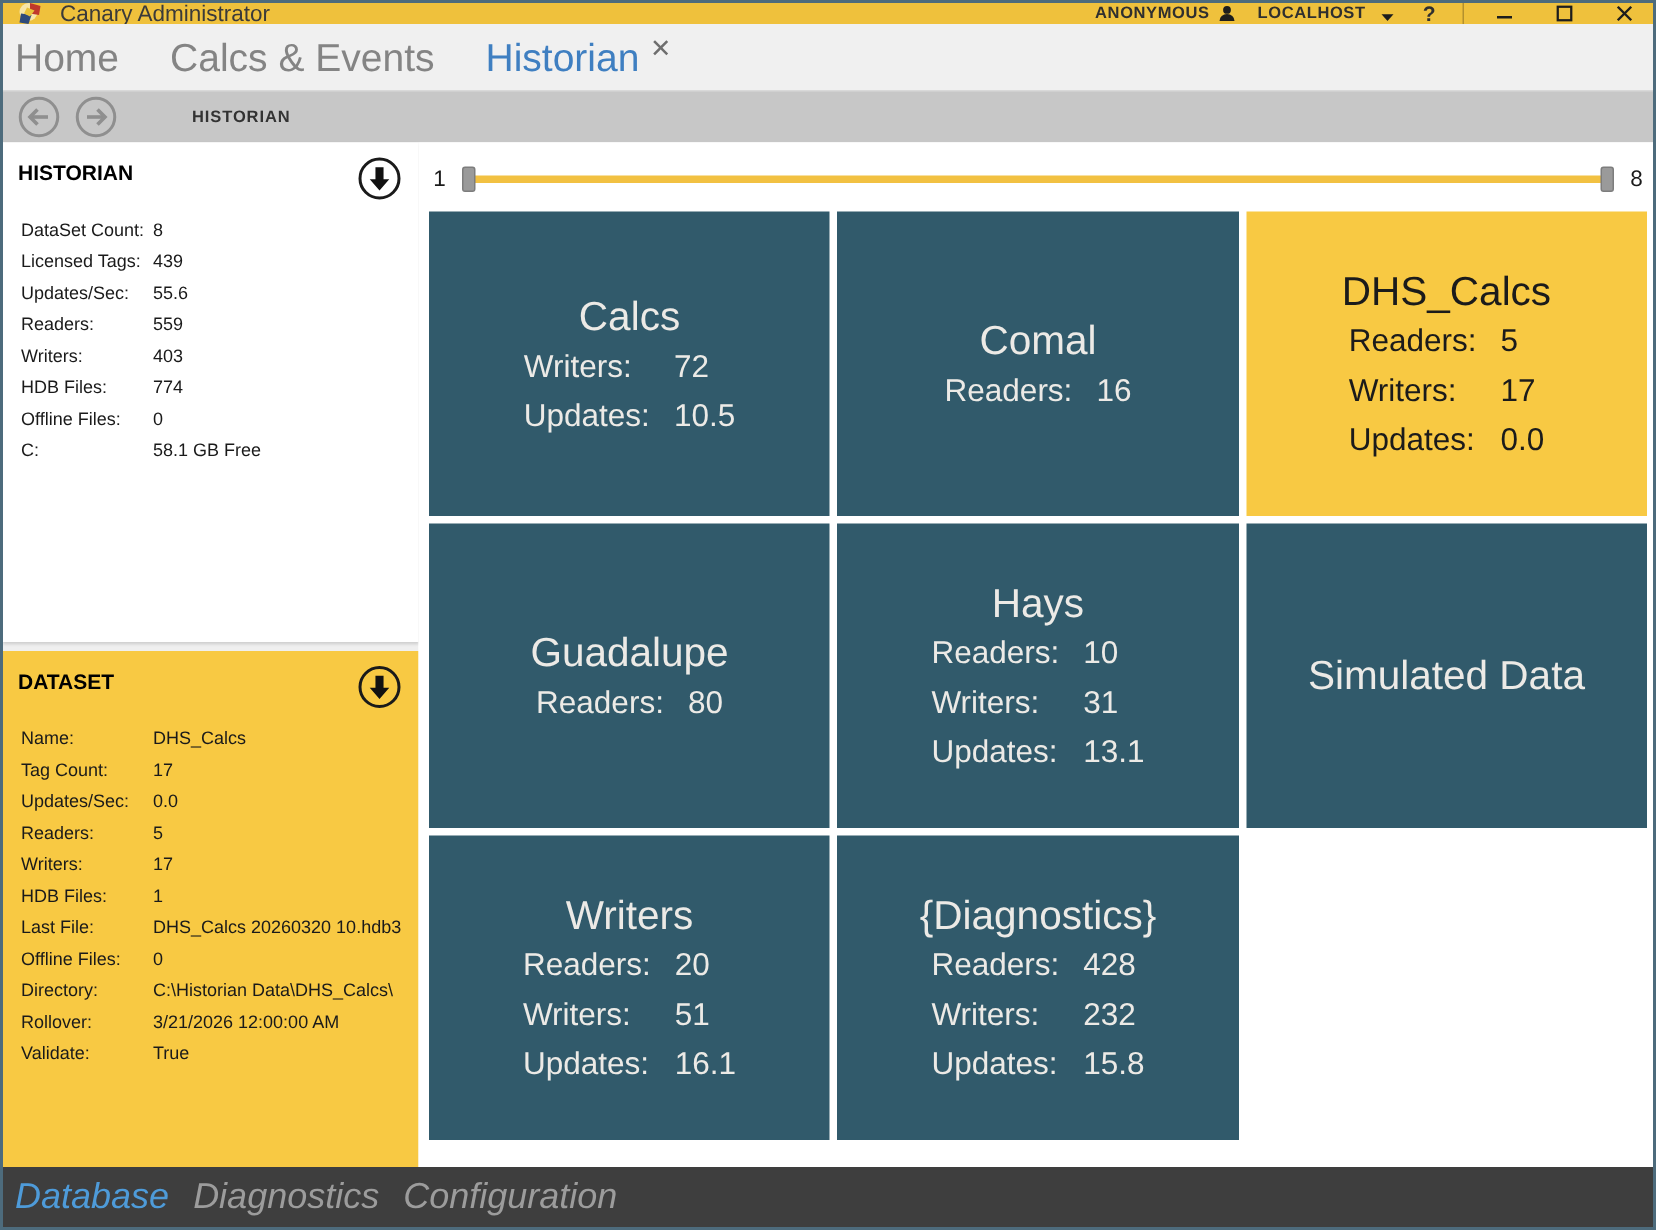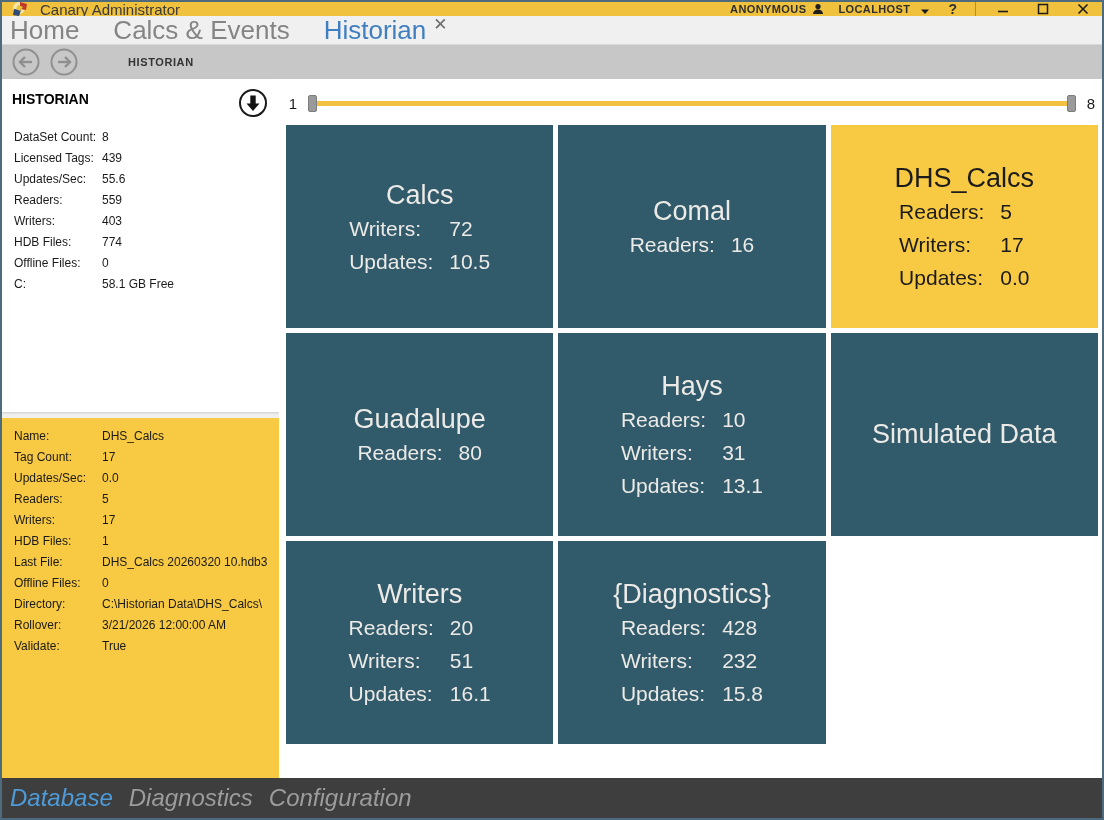"Home" .tabbar { height: 28px -> 44px }
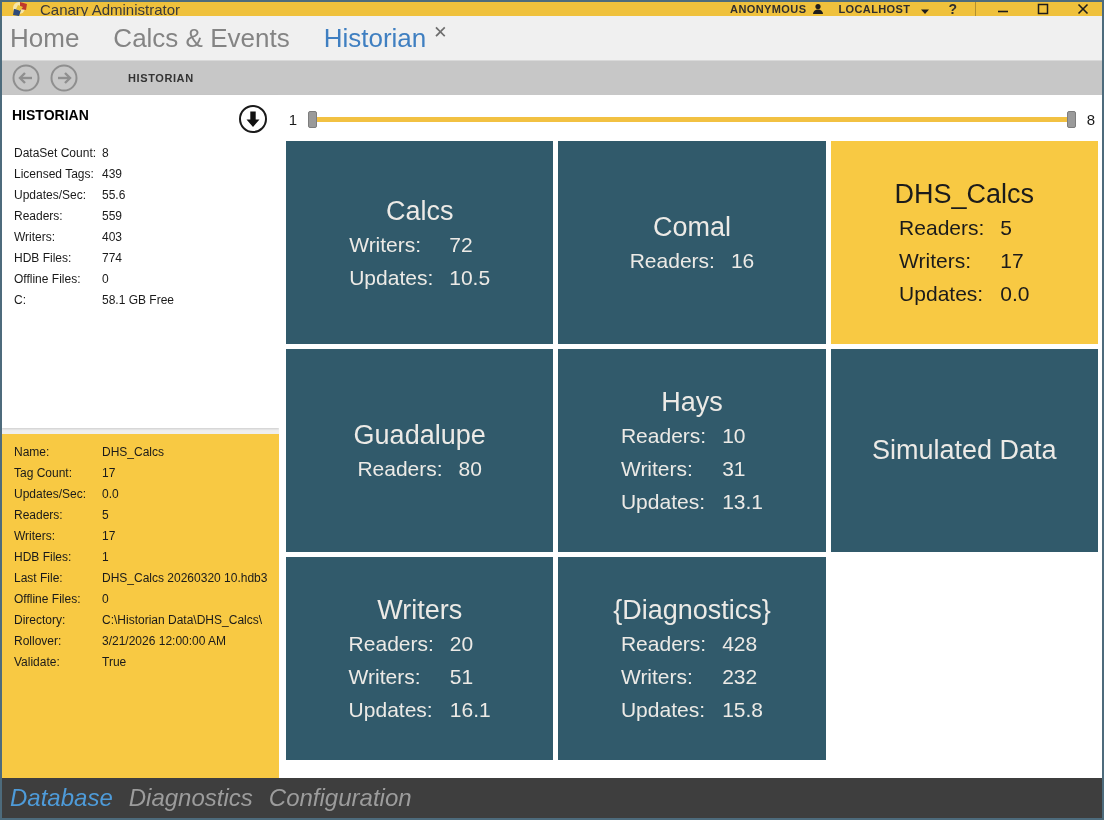"DATASET" div.card-head { html: none -> <div> <span>DATASET</span> <svg> <circle></circle> <path></path> </svg> </div> }
